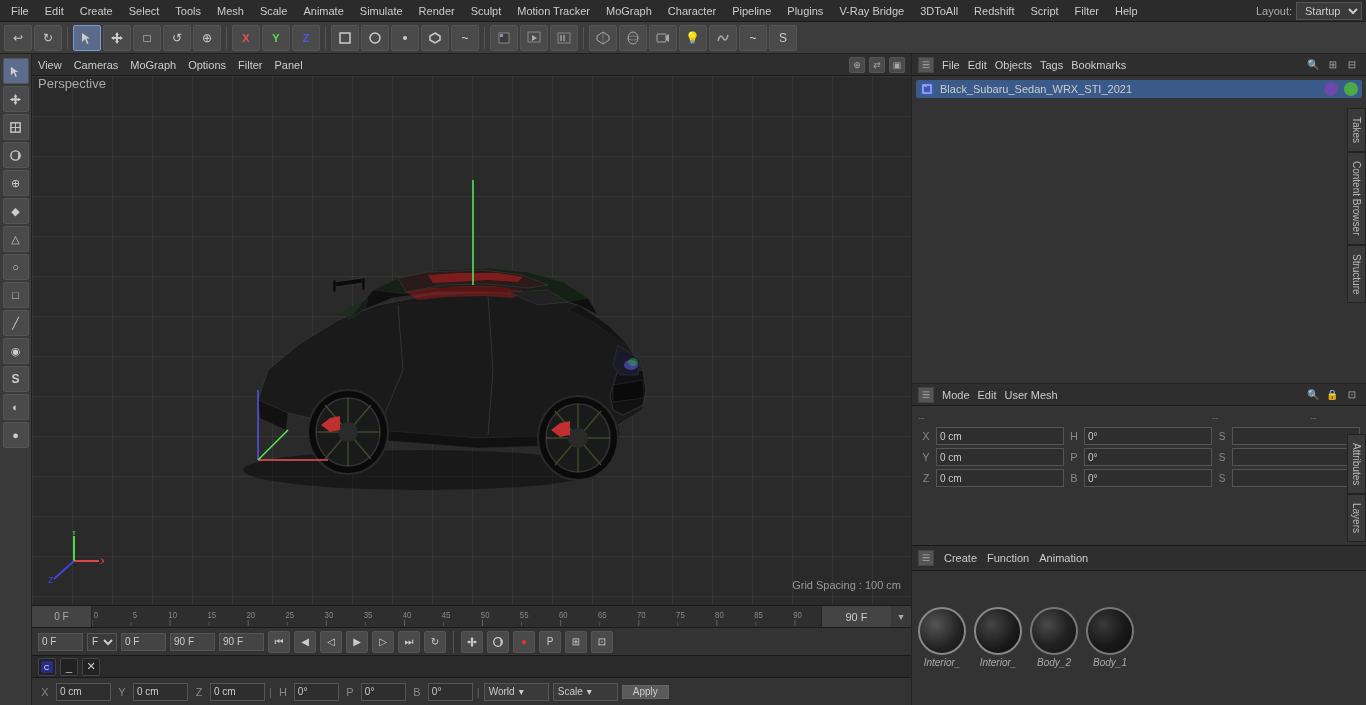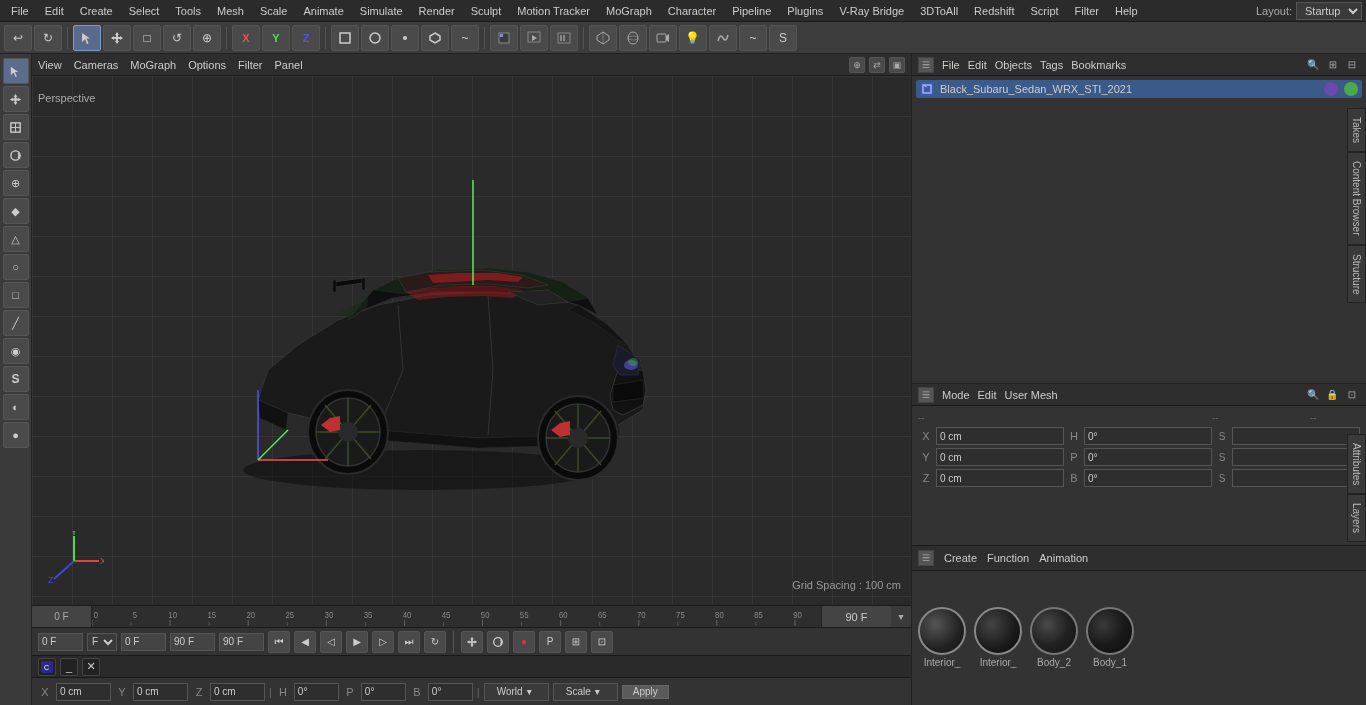"Perspective" .viewport-label { font-size: 11px -> 13px; top: 16px -> 0 }
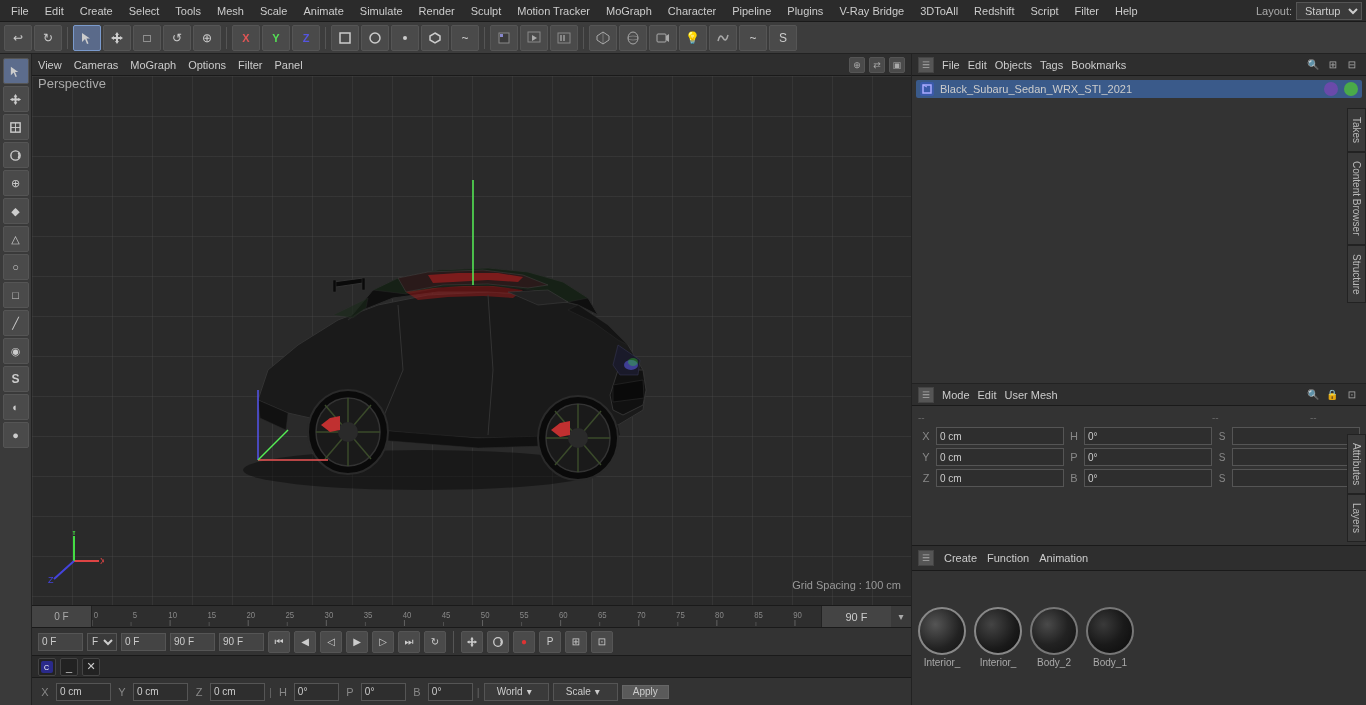"Interior_" .mat-item { font-style: none -> italic }
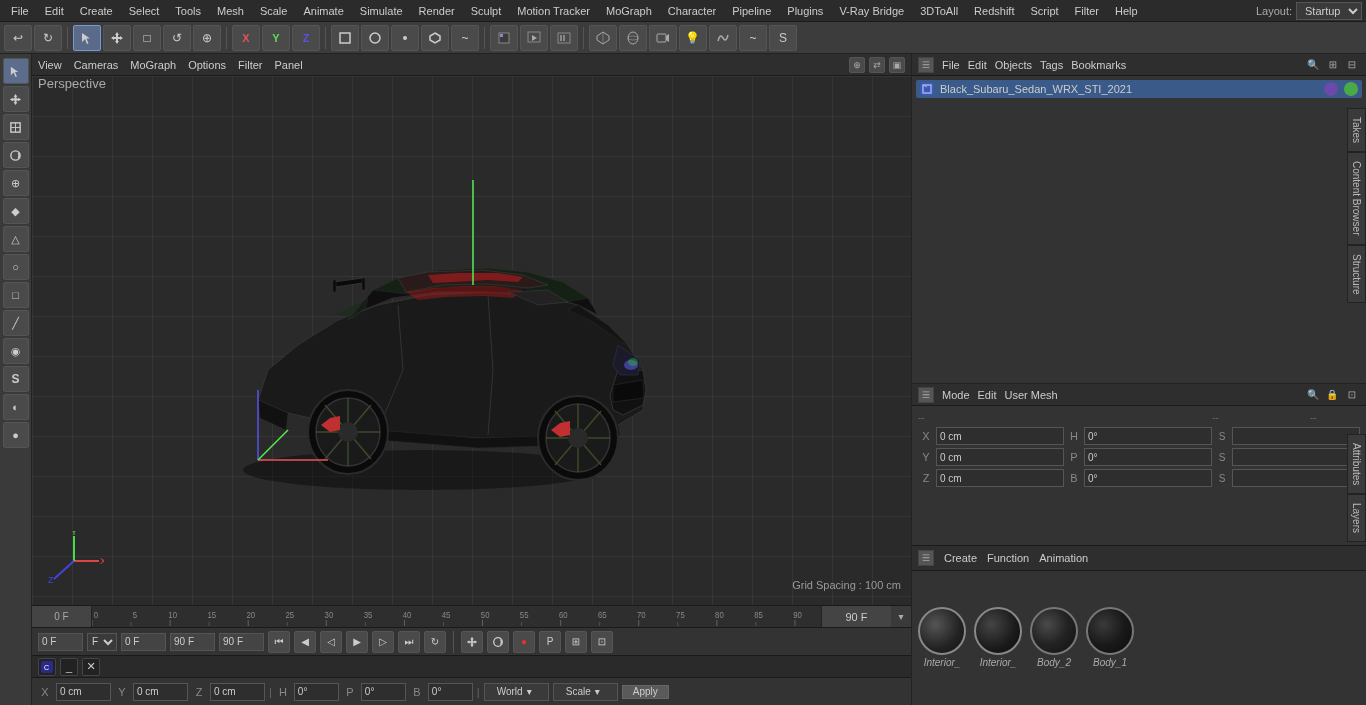"World" .transform-dropdown { padding: 0 12px -> 0 4px }
